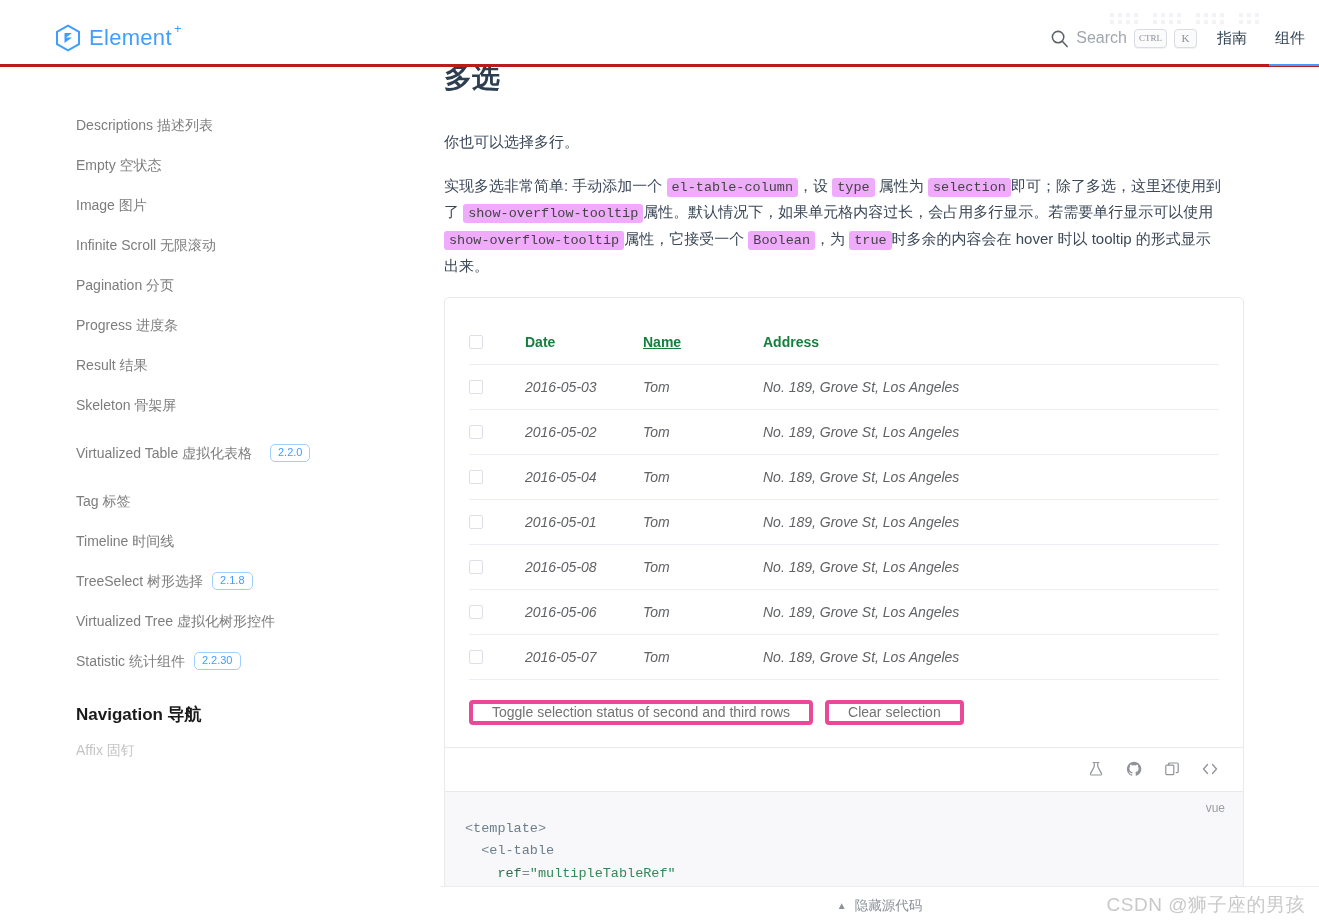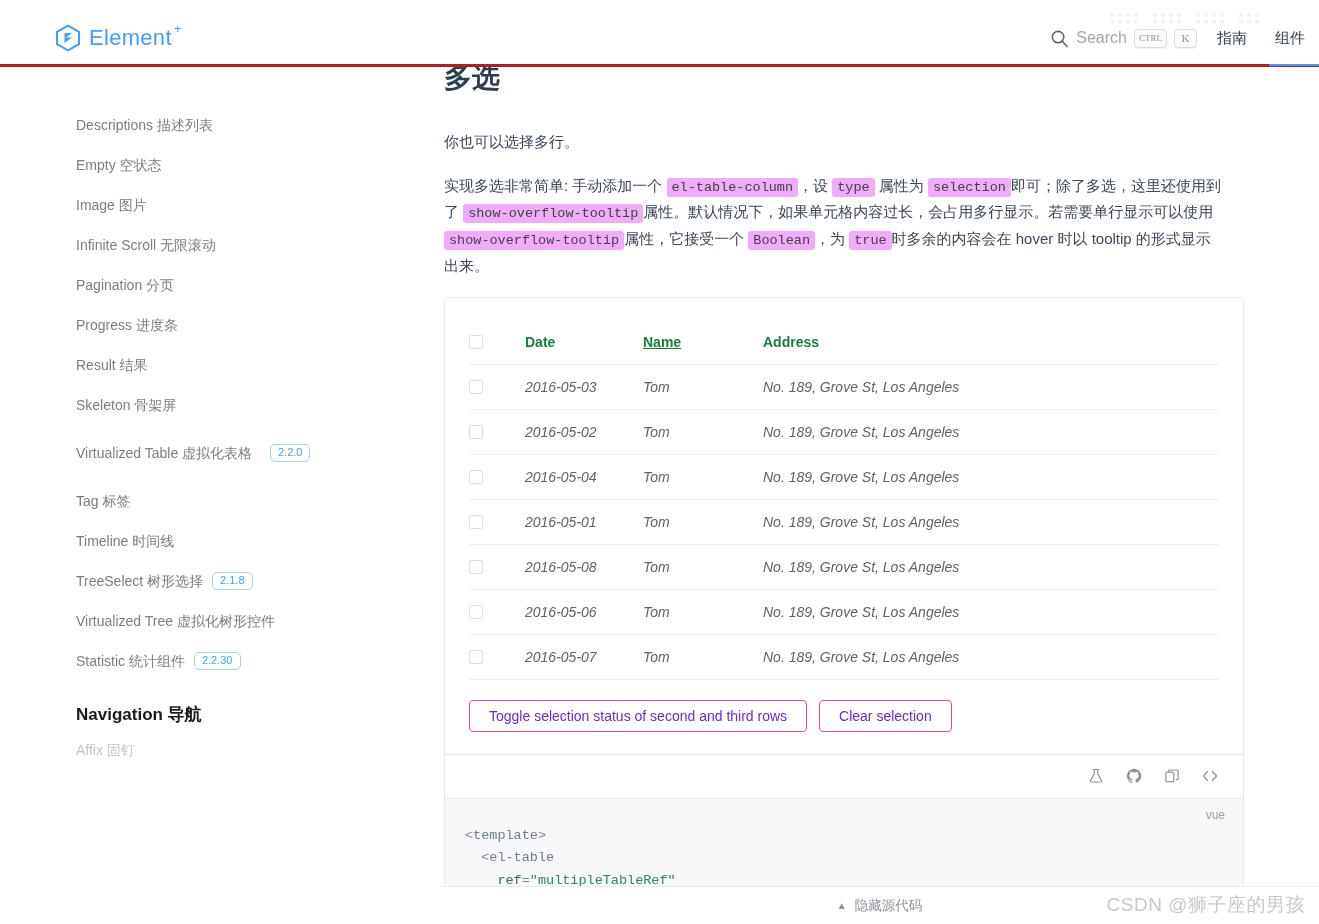"Toggle selection status of second" .el-btn { border: 1px solid #ec4899 -> 4px solid #ec4899; color: #6d28d9 -> #737373; height: 32px -> 25px }
